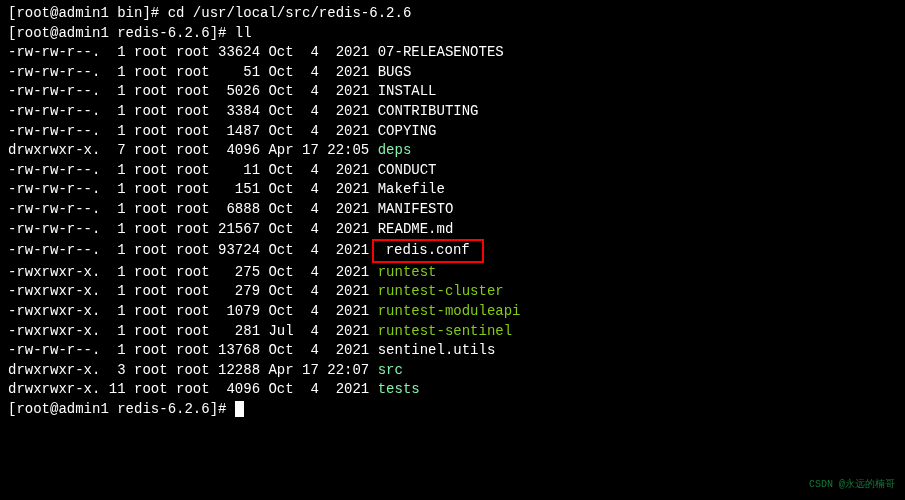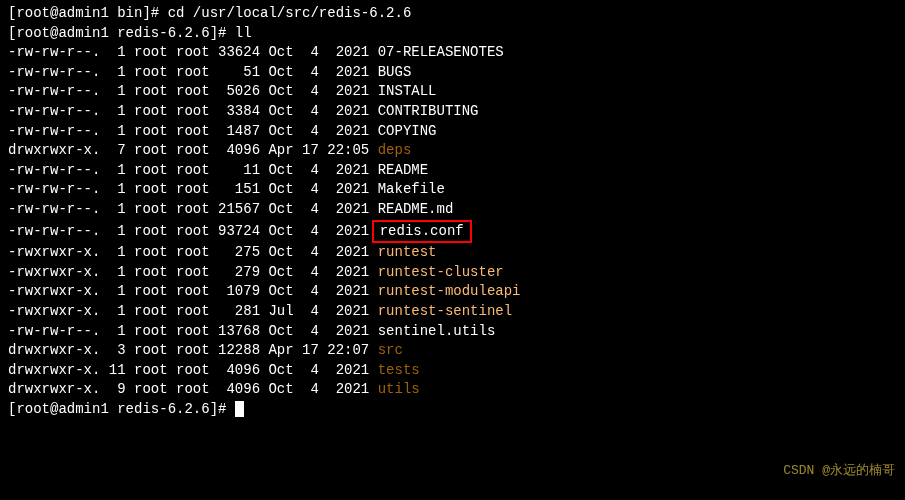"deps" .cyan { color: #a16207 -> #86efac }
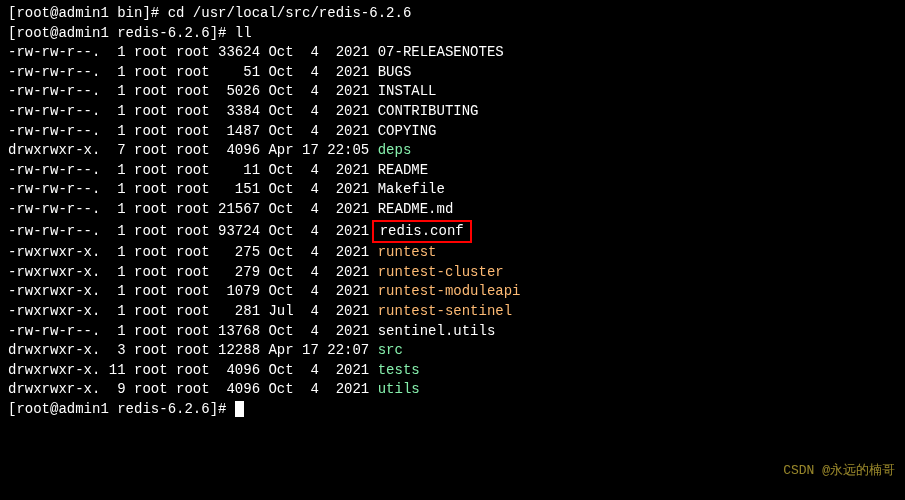"README" span { text: README -> CONDUCT }
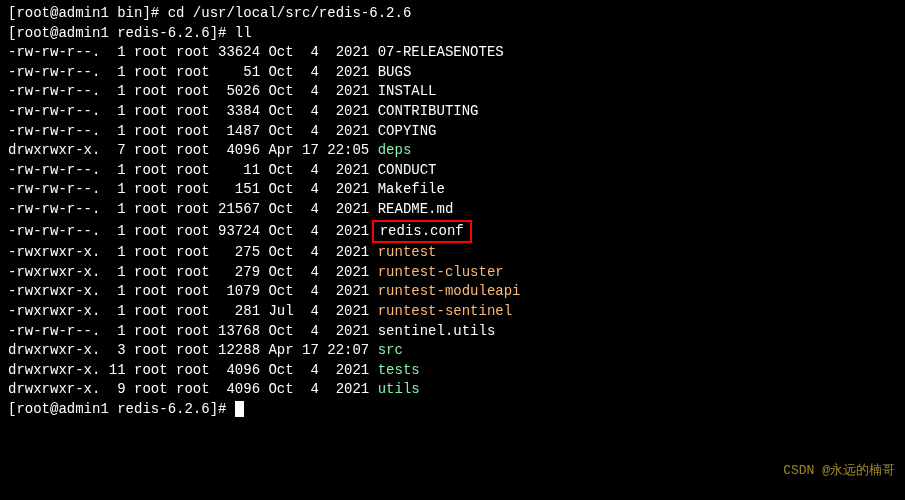"-rw-rw-r--. 1 root root 6888" div.line { html: none -> <div><span>-rw-rw-r--. 1 root root 6888 Oct 4 2021 </span><span>MANIFESTO</span></div> }
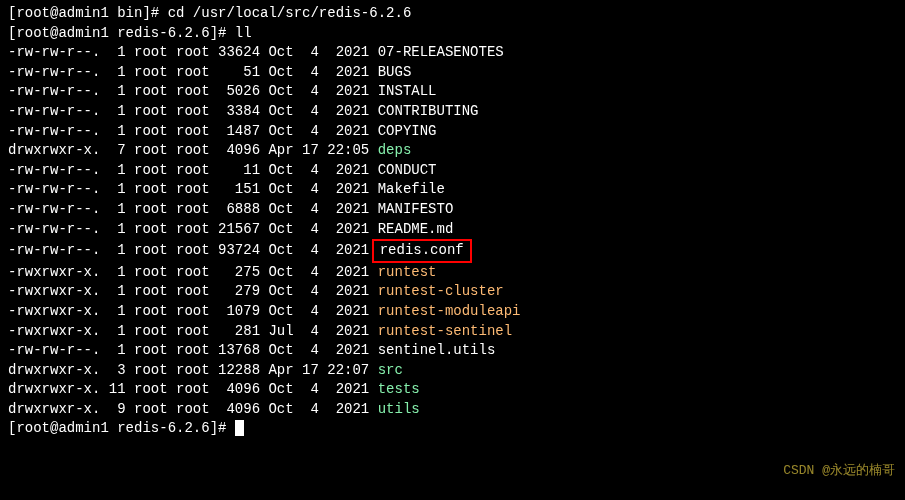"redis.conf" .highlight-box { padding: 0 6px -> 0 12px }
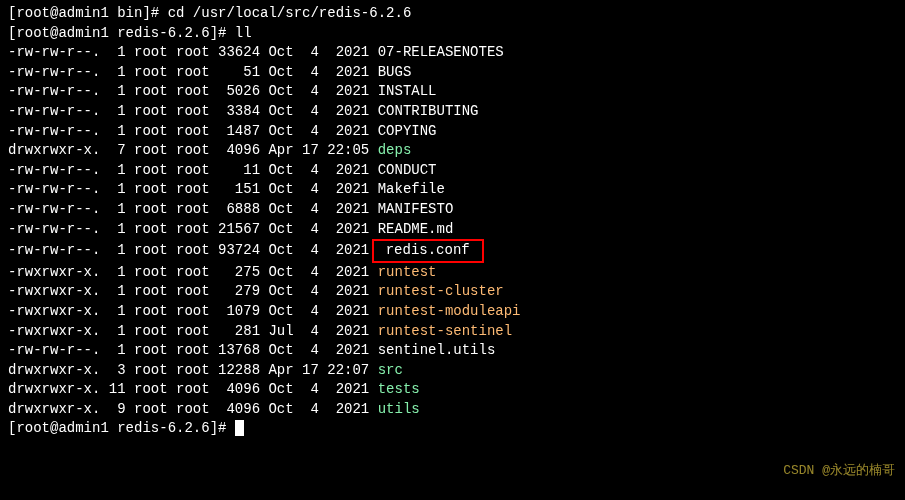"runtest" .green { color: #fdba74 -> #84cc16 }
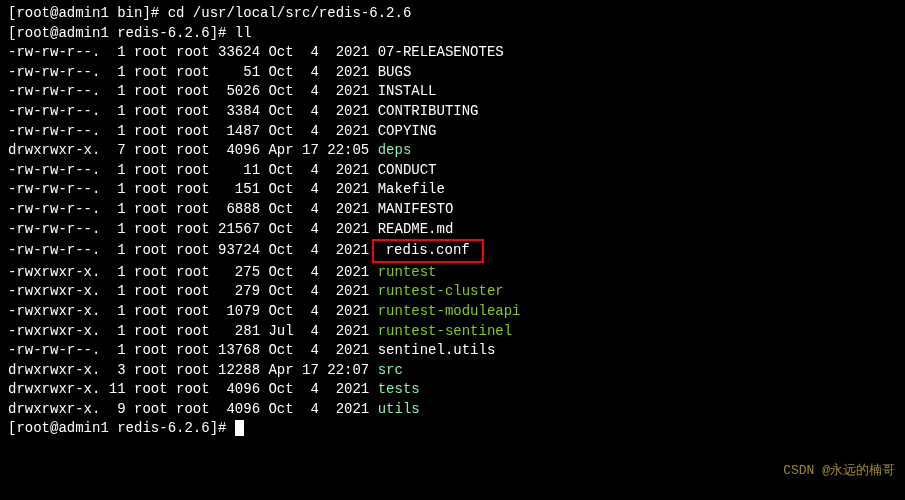"drwxrwxr-x. 9 root root 4096" div.line { html: <div><span>drwxrwxr-x. 9 root root 4096 Oct 4 2021 </span><span>utils</span></div> -> none }
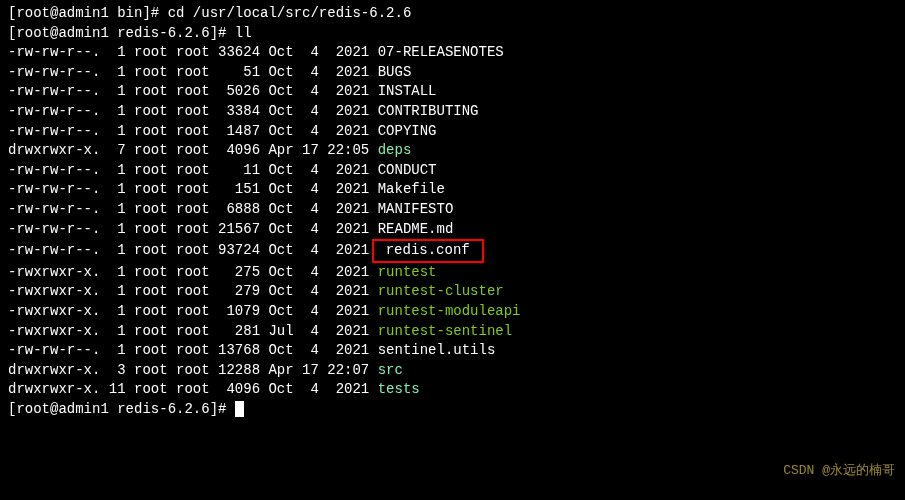"CSDN @永远的楠哥" .watermark { bottom: 20px -> 8px; color: #fde047 -> #22c55e; font-size: 13px -> 10px }
